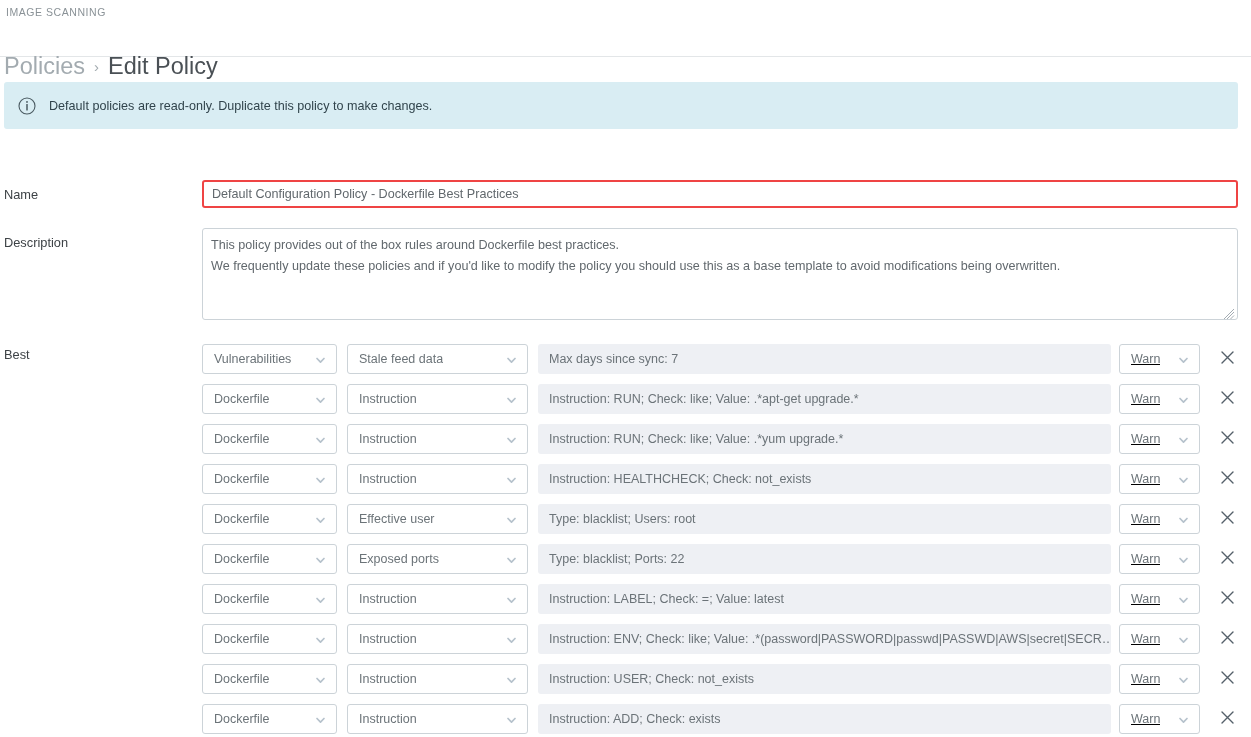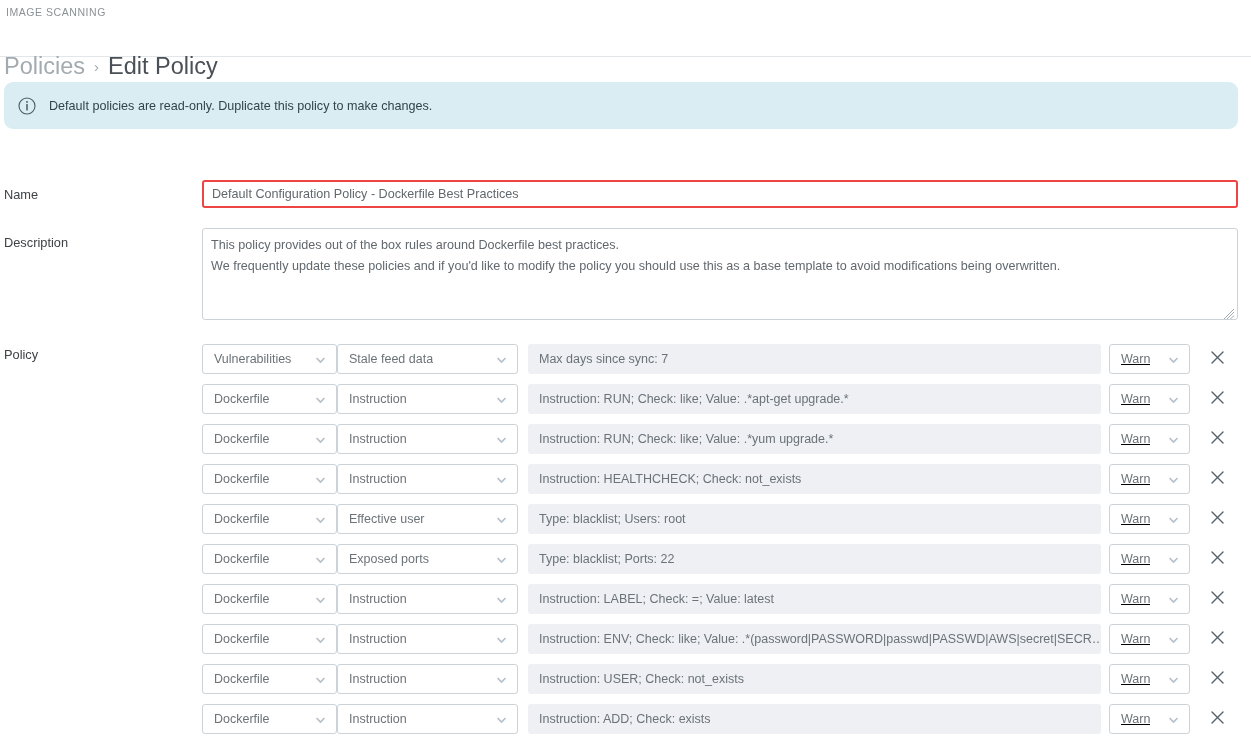"Default policies are read-only." .banner { border-radius: 9px -> 3px }
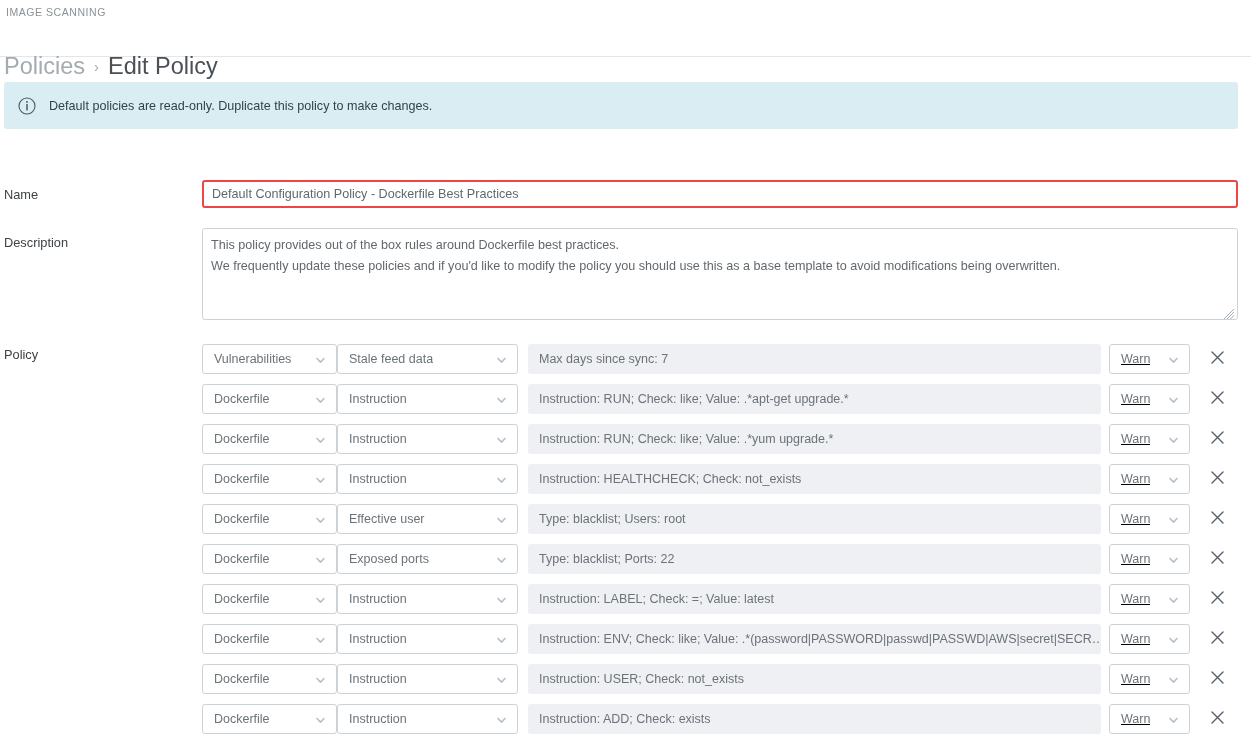"Policy" div.field-label { text: Policy -> Best }
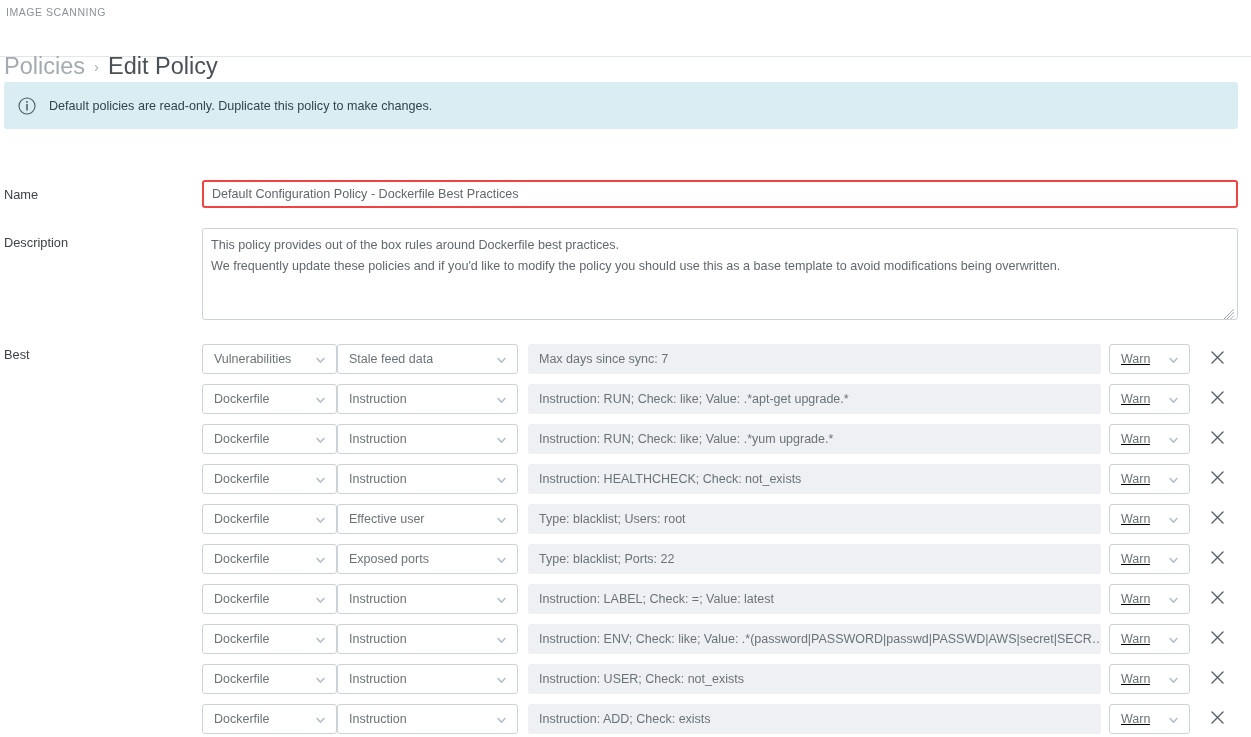"Vulnerabilities" .sel-gate { margin-right: none -> 10px }
